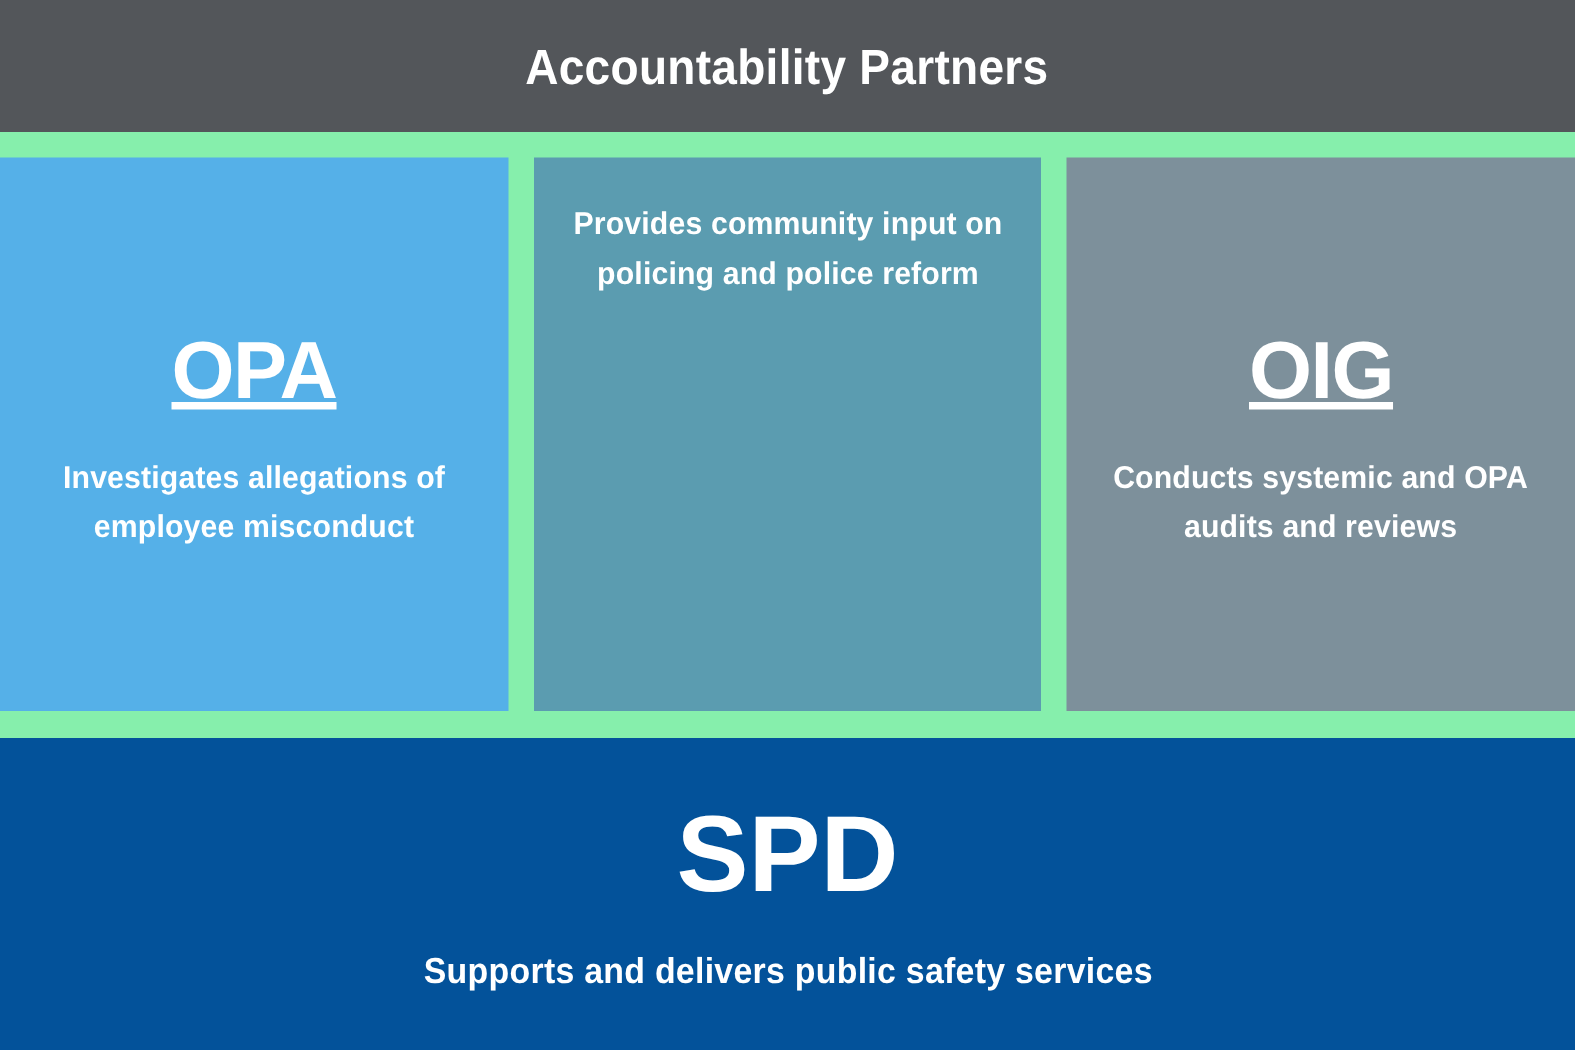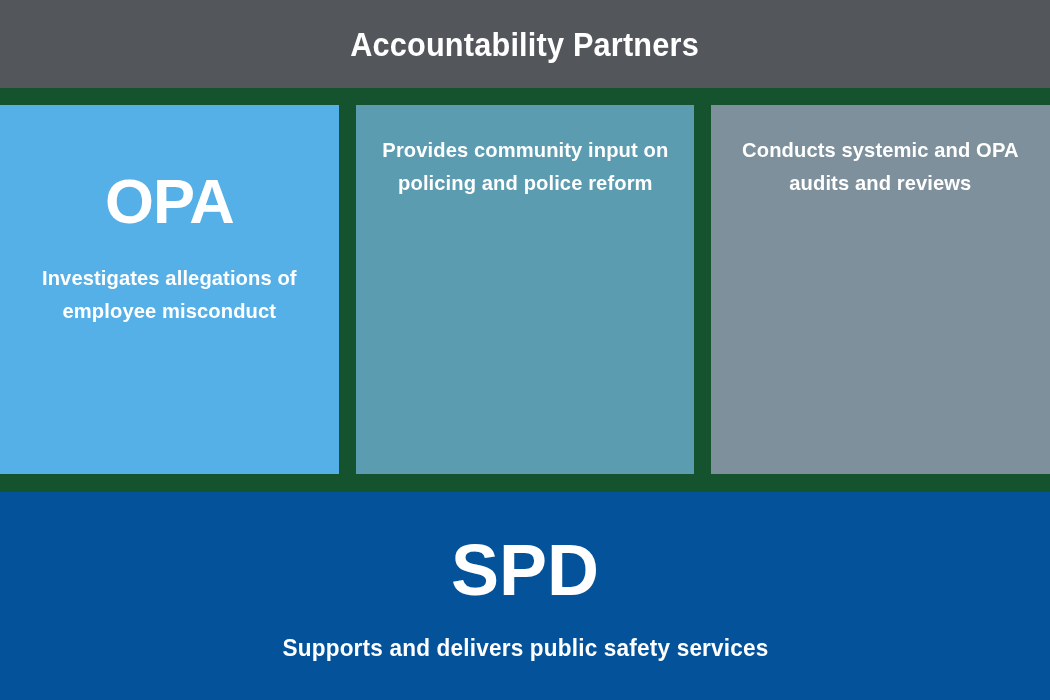"Accountability Partners" #infographic { background: #14532d -> #86efac }
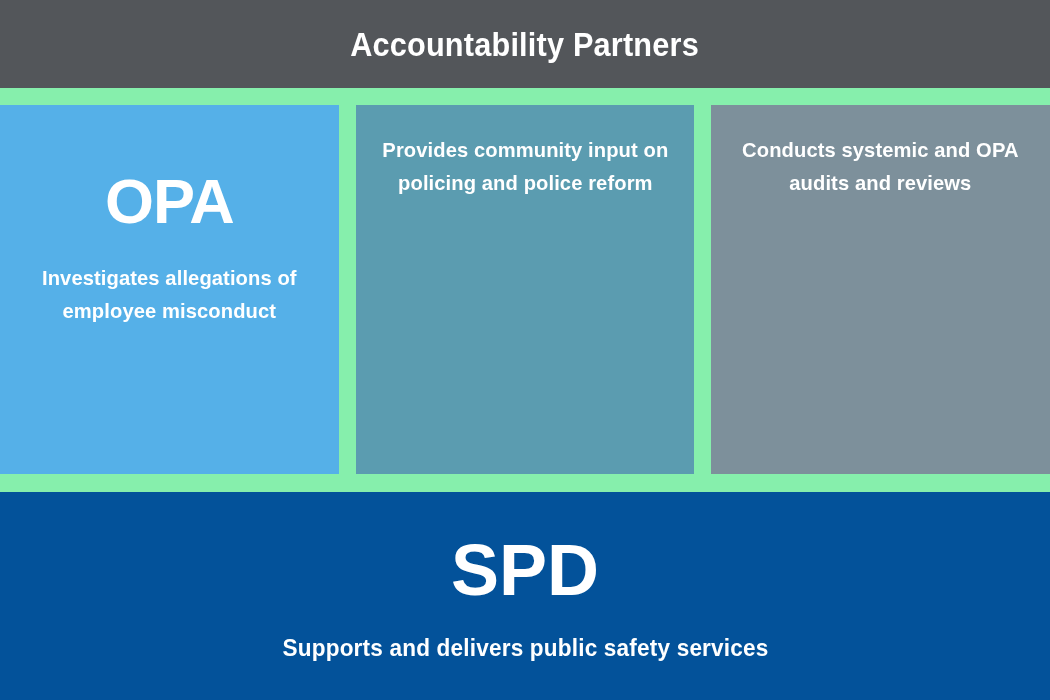"OPA" .card-acronym { font-size: 63px -> 54px; margin-top: 65px -> 115px; text-decoration: none -> underline }
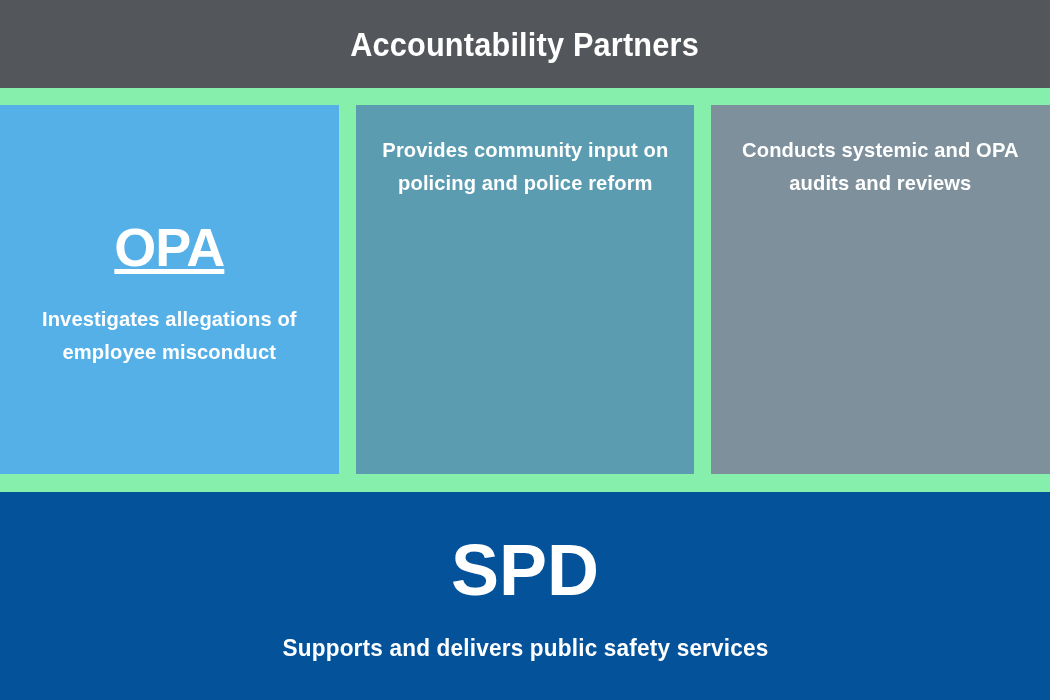"OIG" div.card-acronym { html: none -> <div>OIG</div> }
